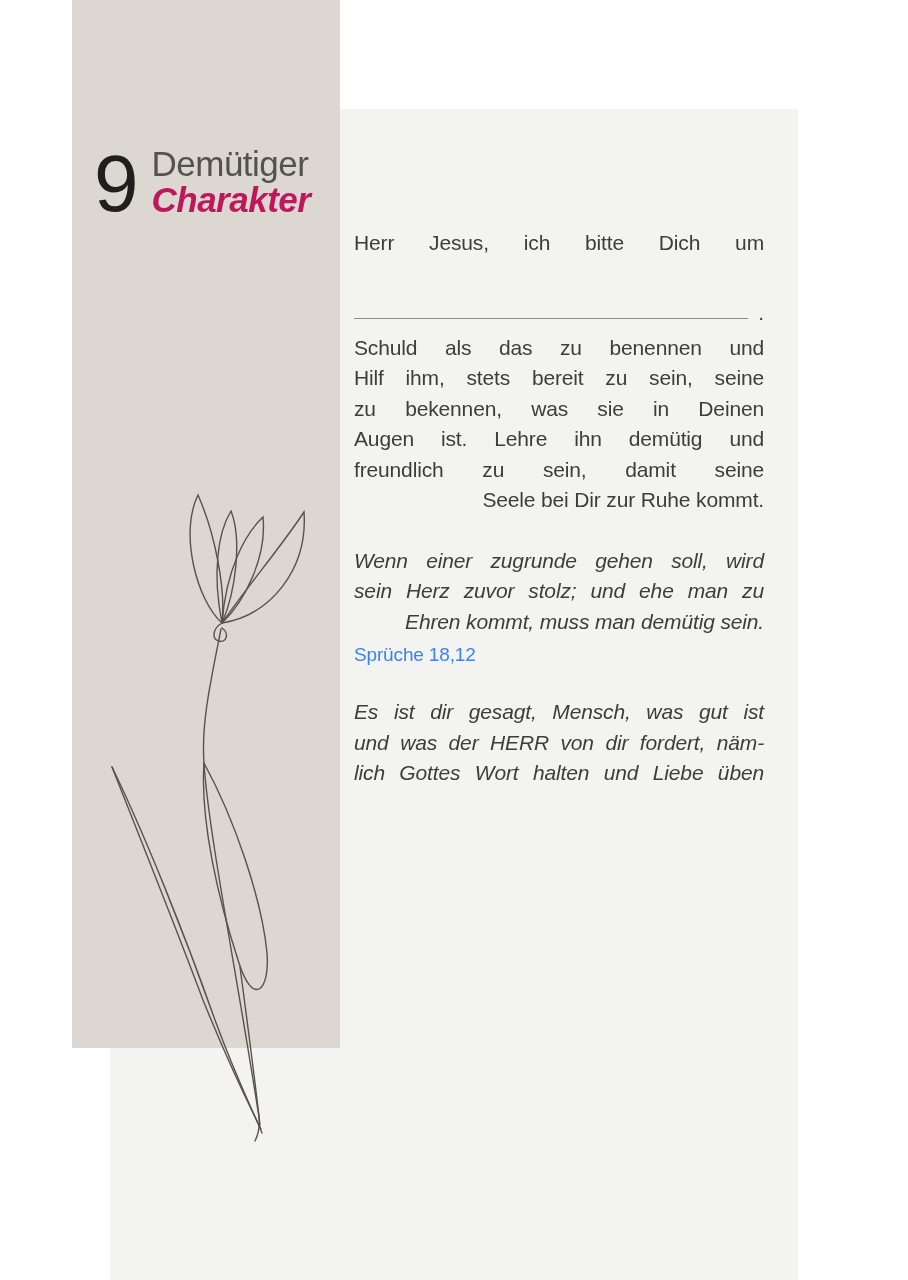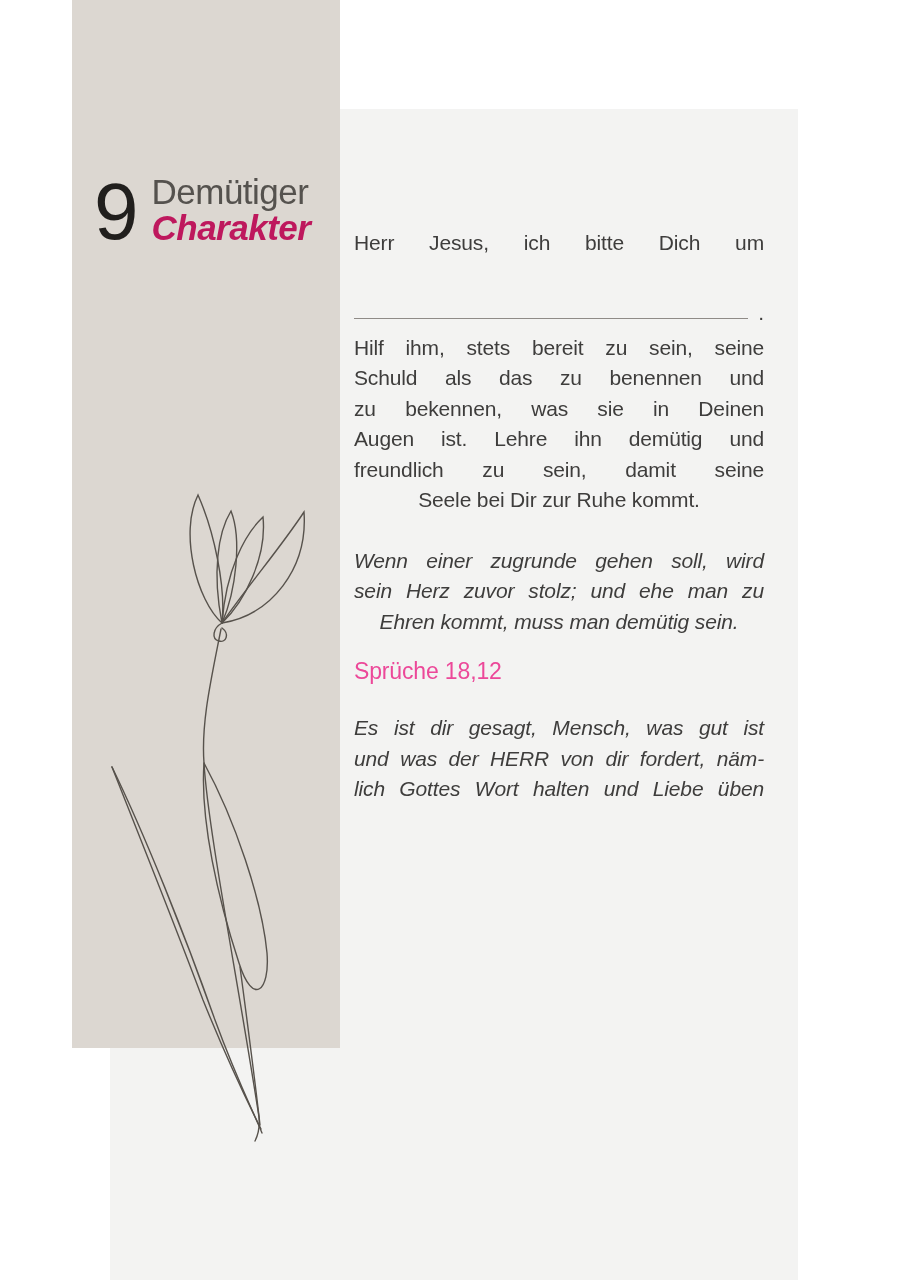"Demütiger" .chapter-title .t1 { margin-top: 28px -> none }
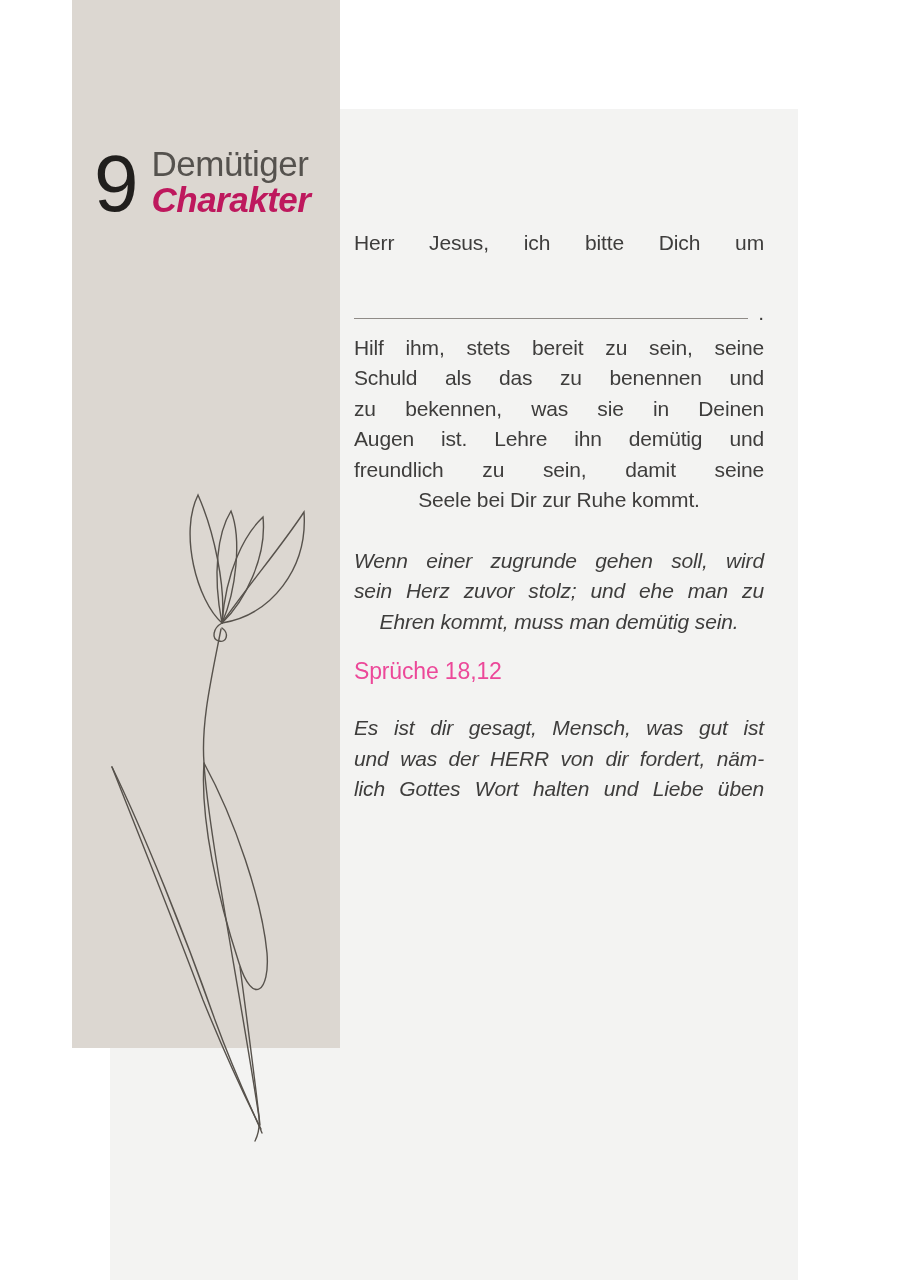"Hilf ihm, stets bereit zu" div.line { order: before "Schuld als das zu benennen" -> after "Schuld als das zu benennen" }
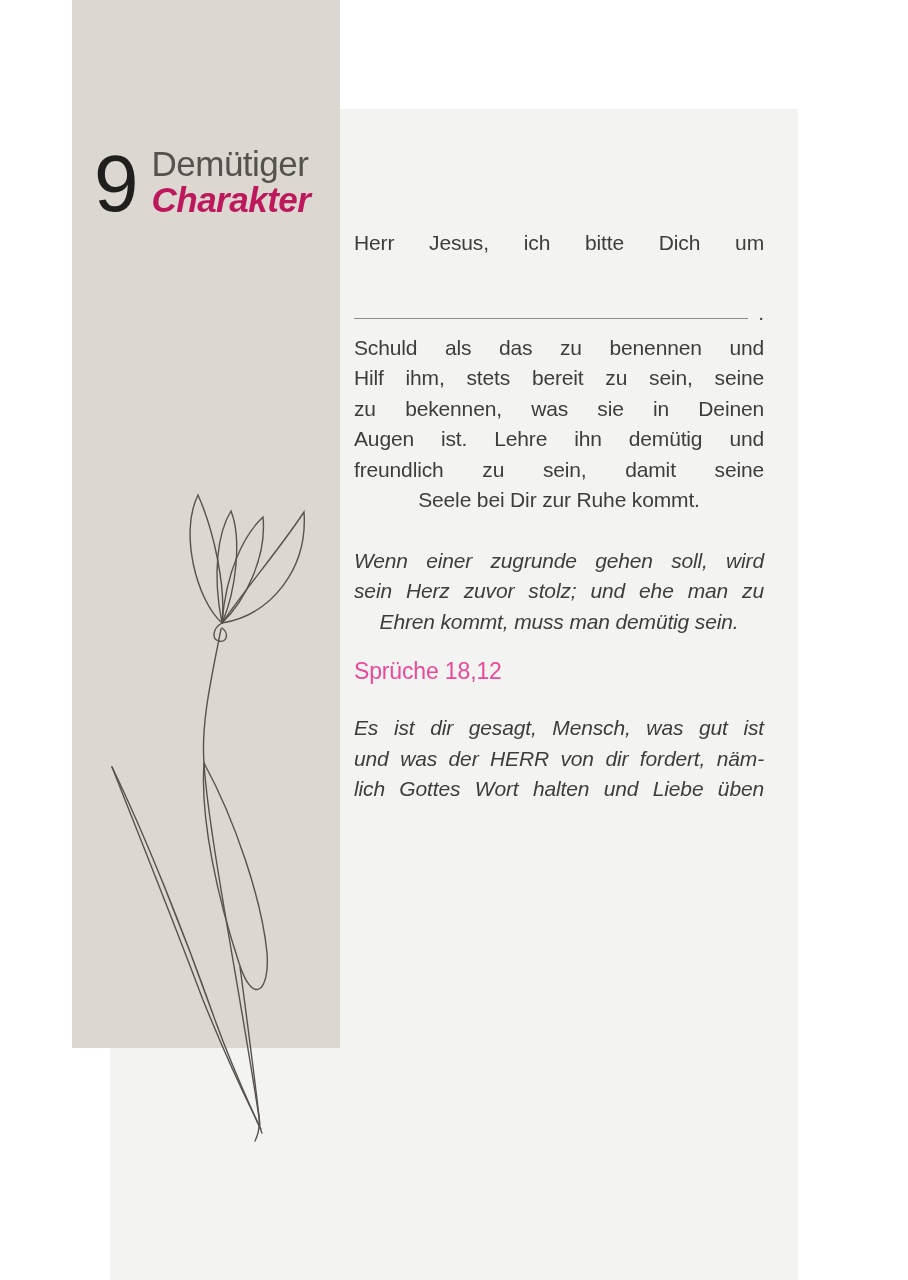"Seele bei Dir zur Ruhe" .line { text-align: center -> right }
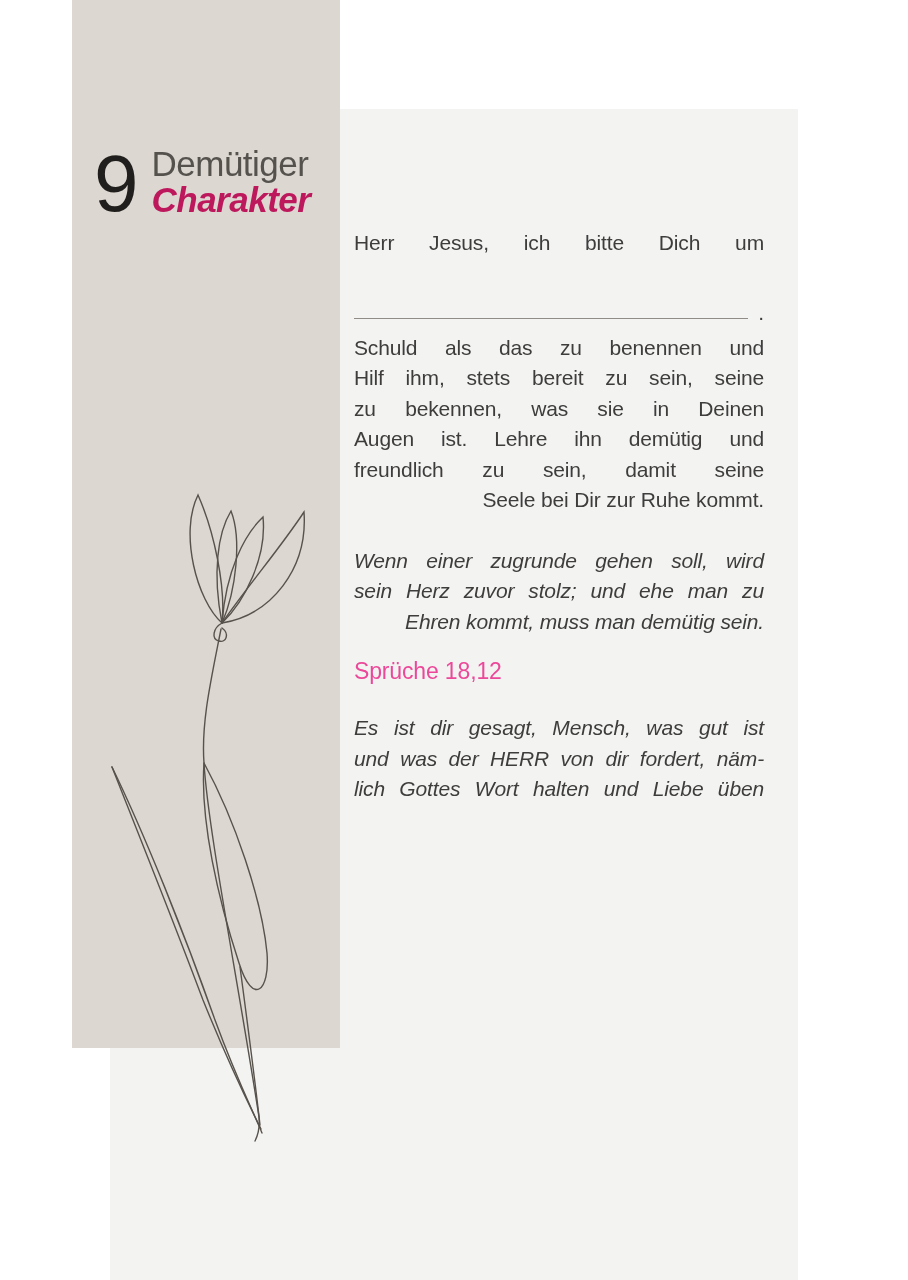"Sprüche 18,12" .reference { color: #ec4899 -> #3b82f6; font-size: 23px -> 19px; margin-top: 22px -> 6px }
